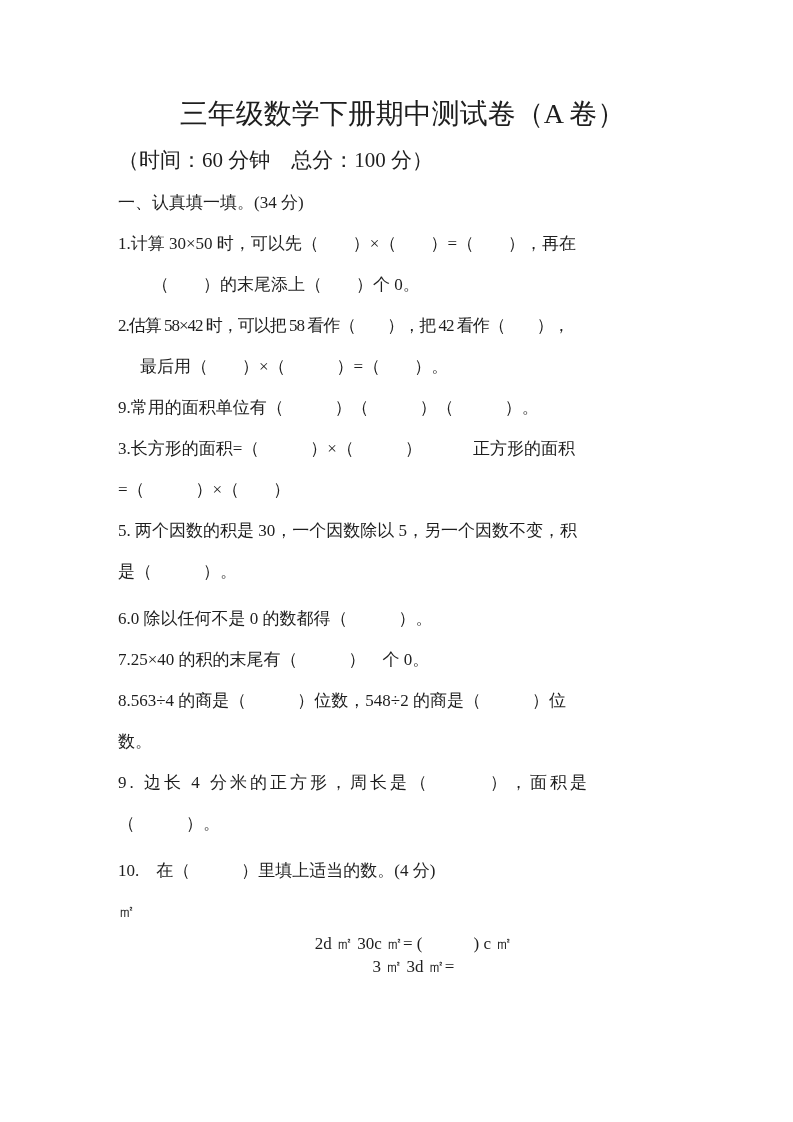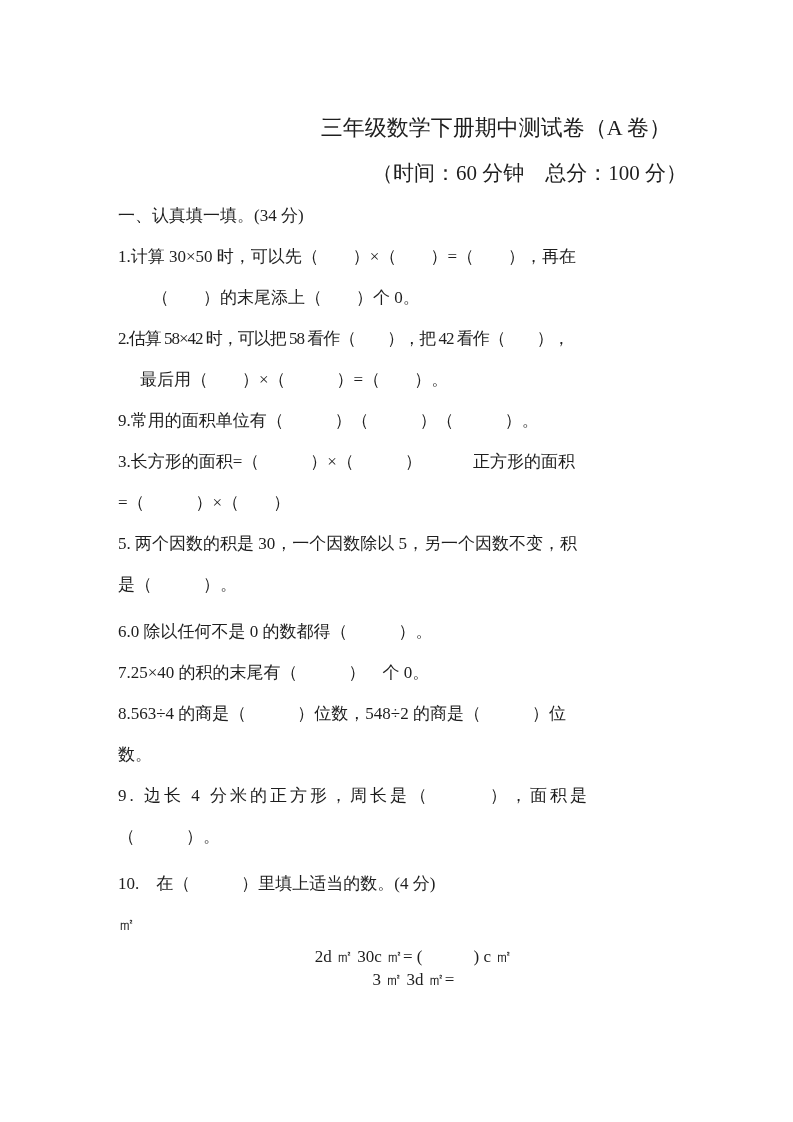"三年级数学下册期中测试卷（A 卷）" .title { font-size: 22px -> 28px; margin: 16px -> 2px; text-align: right -> center }
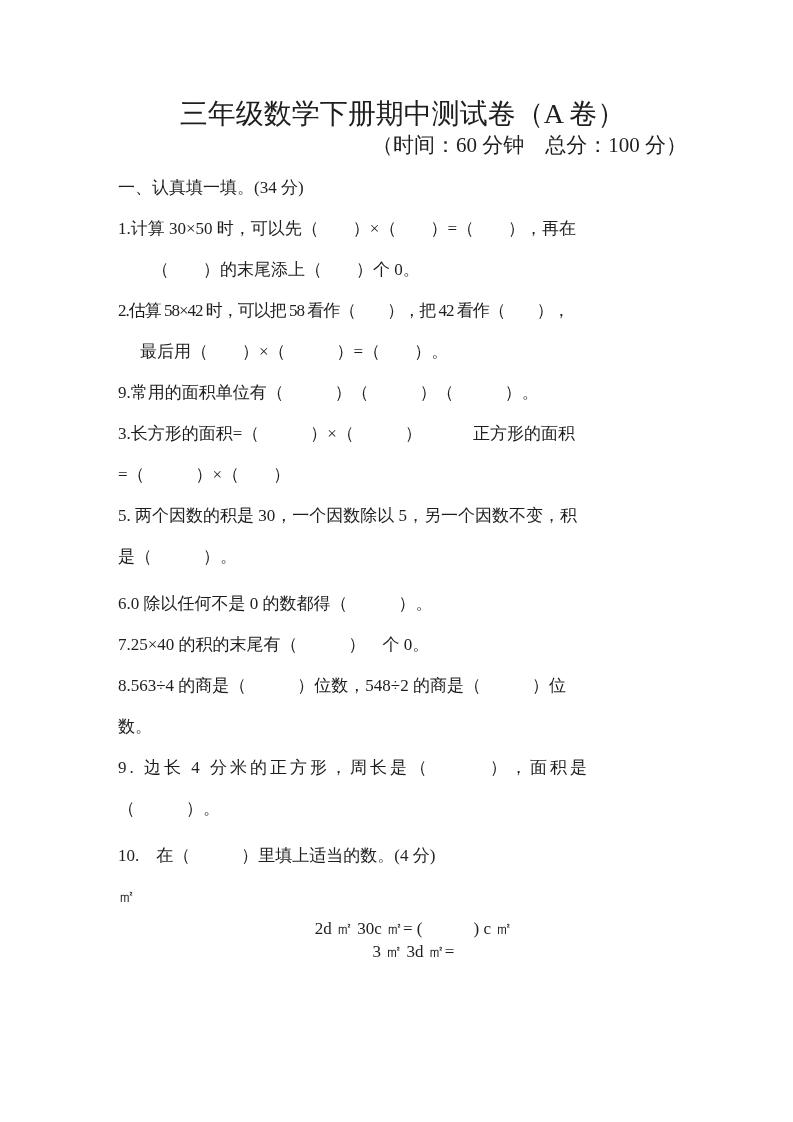"（时间：60 分钟 总分：100 分）" .subtitle { margin-top: 2px -> 17px; text-align: right -> left }
